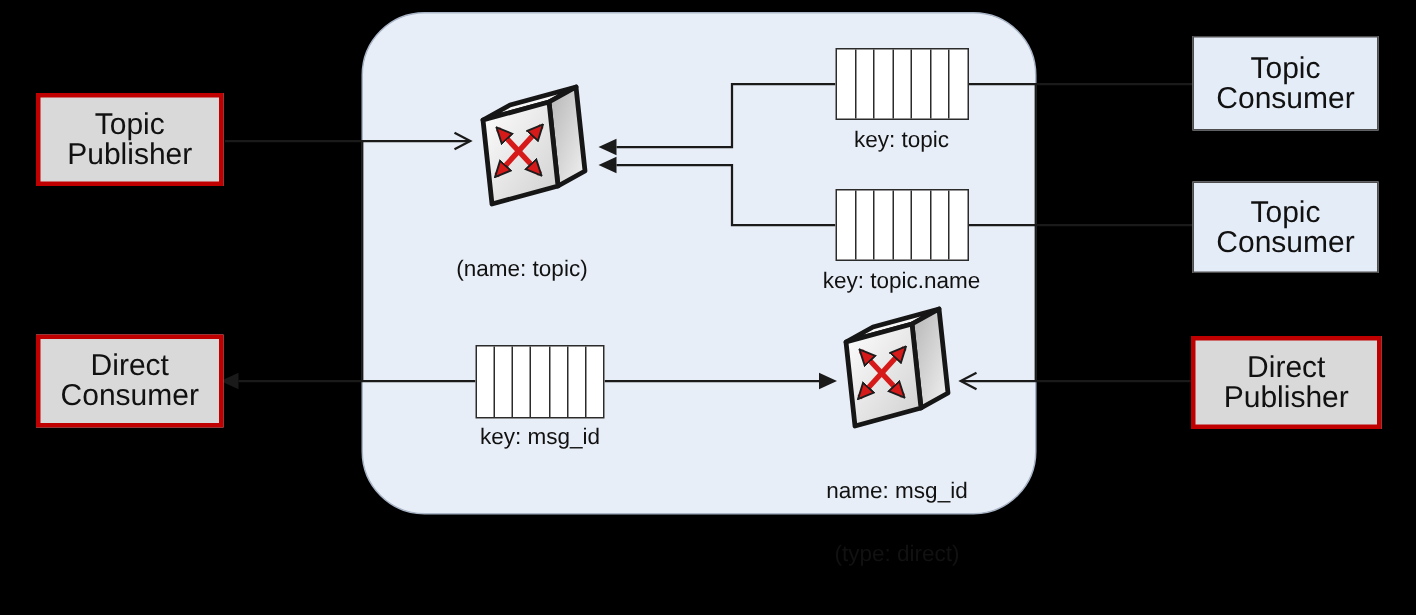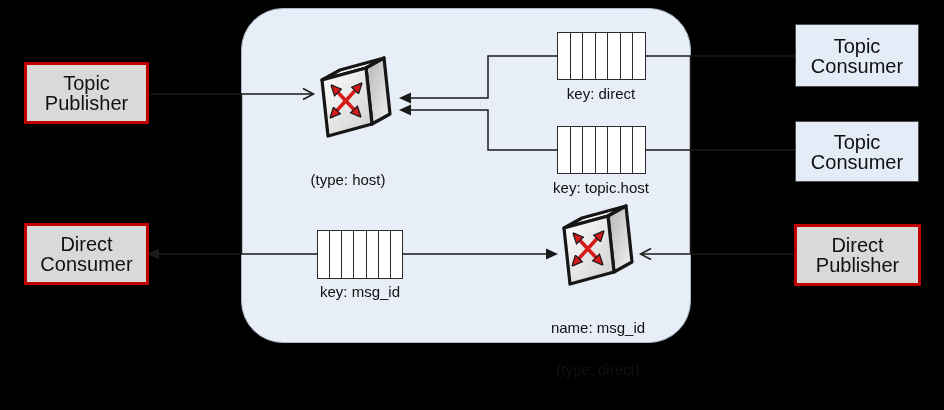"key: direct" div.dlabel { text: direct -> topic }
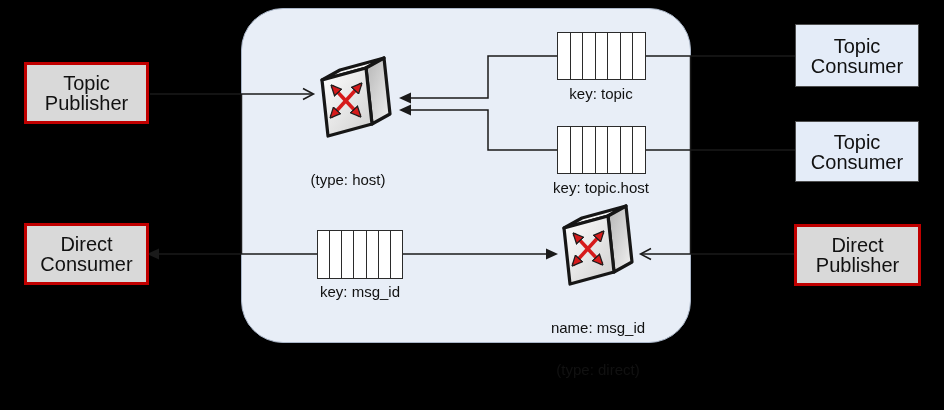"(type: host)" div { text: type: host -> name: topic }
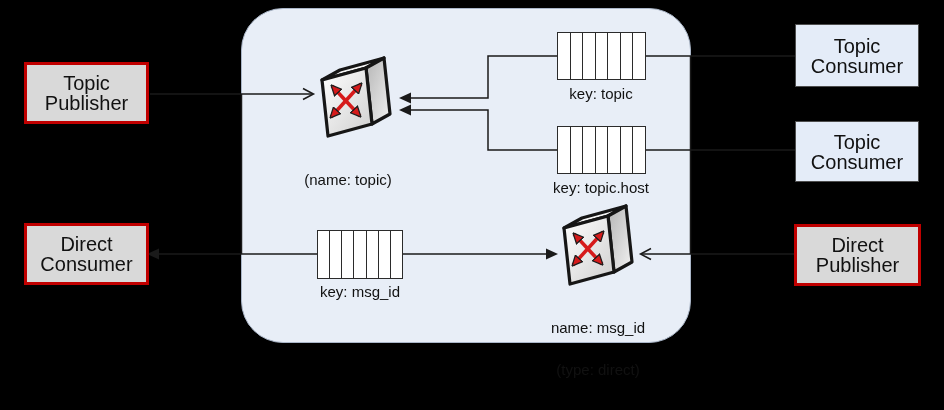"key: topic.host" div.dlabel { text: topic.host -> topic.name }
